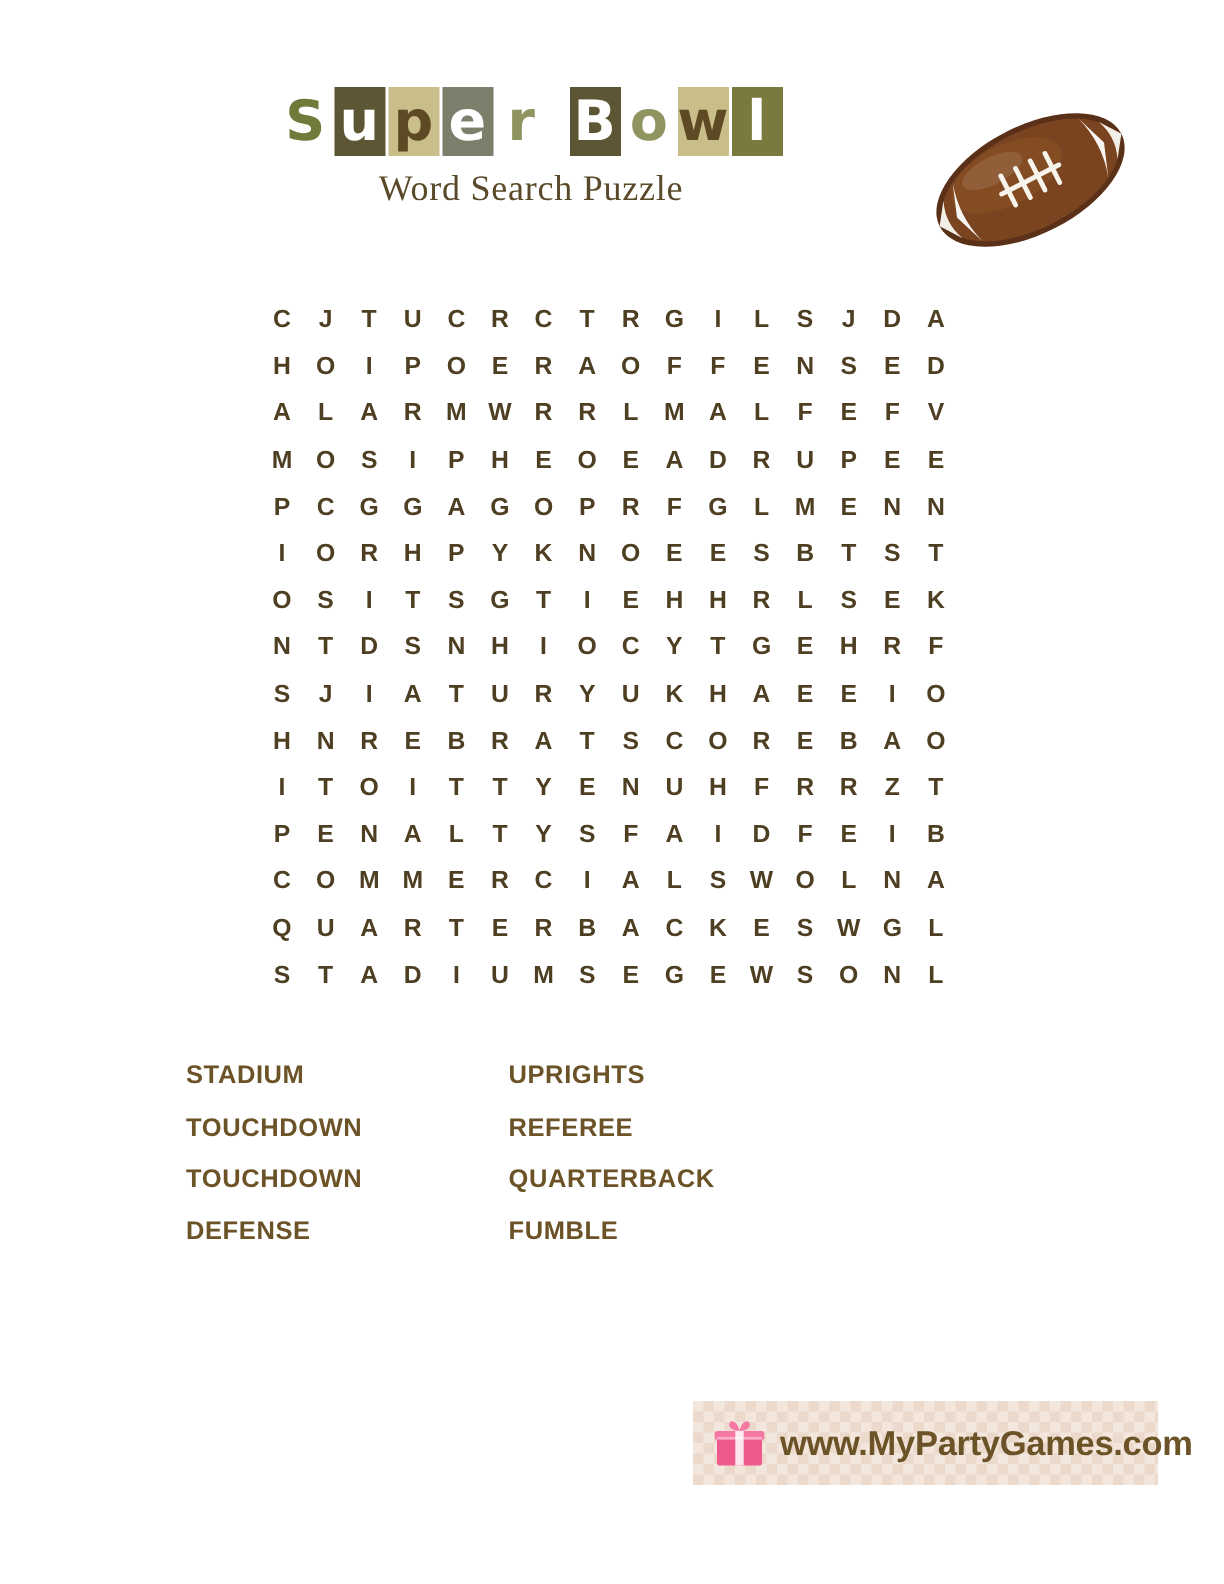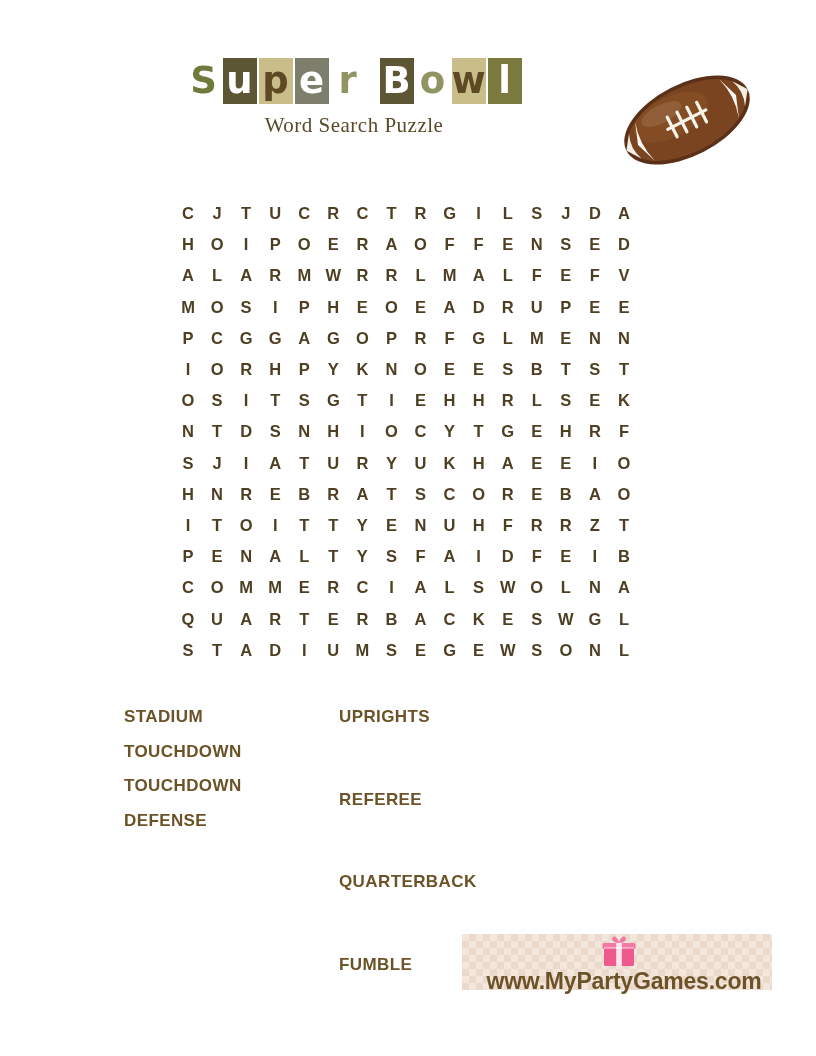"Word Search Puzzle" .subtitle { font-size: 21px -> 24px }
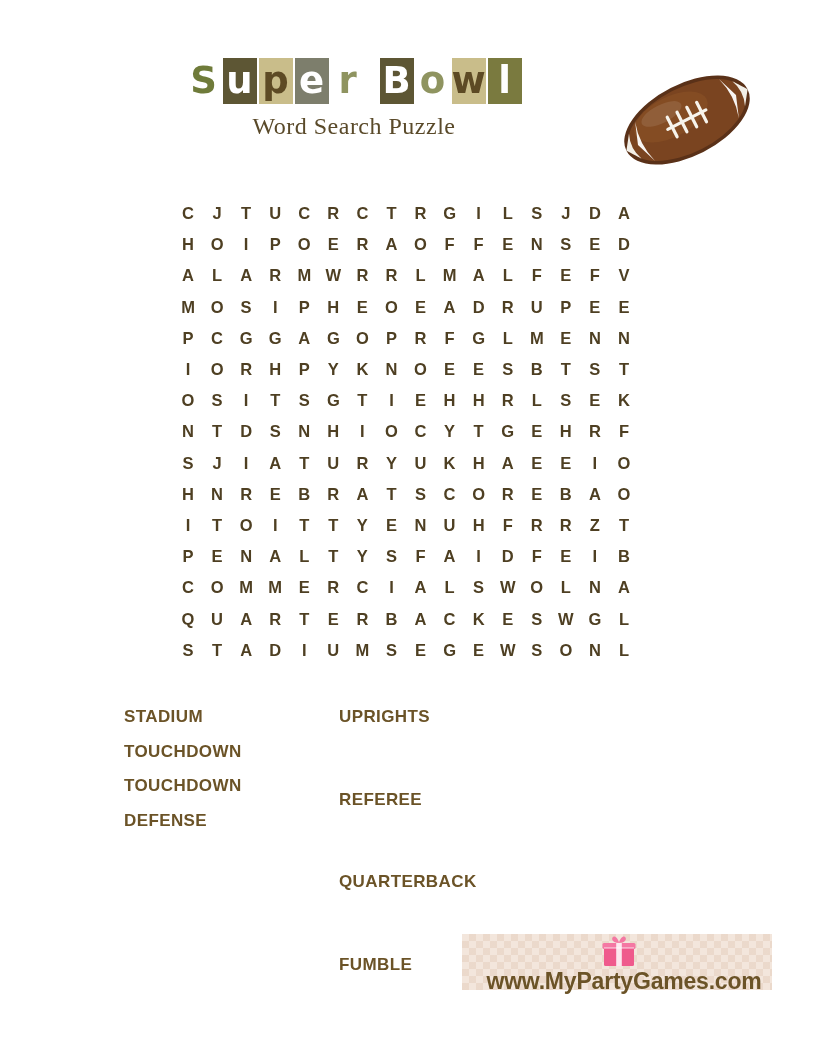"UPRIGHTS" .word-col.c3 { gap: 48px -> none }
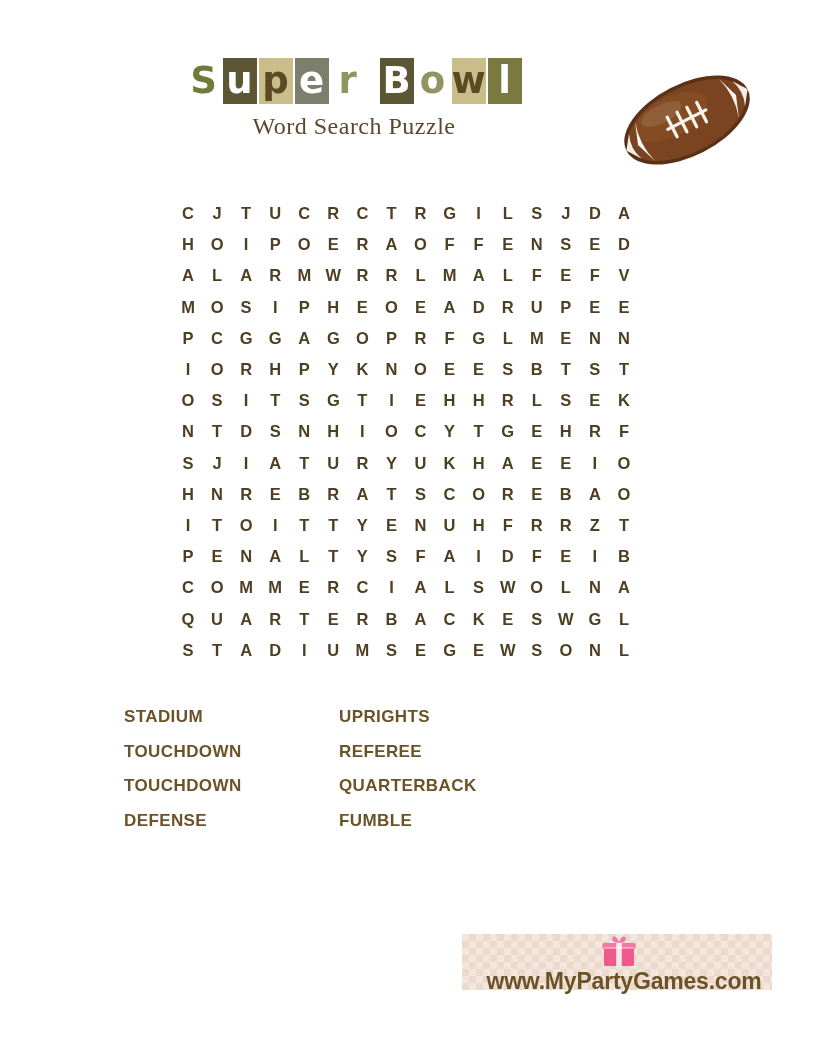"www.MyPartyGames.com" .footer { flex-direction: column -> none }
